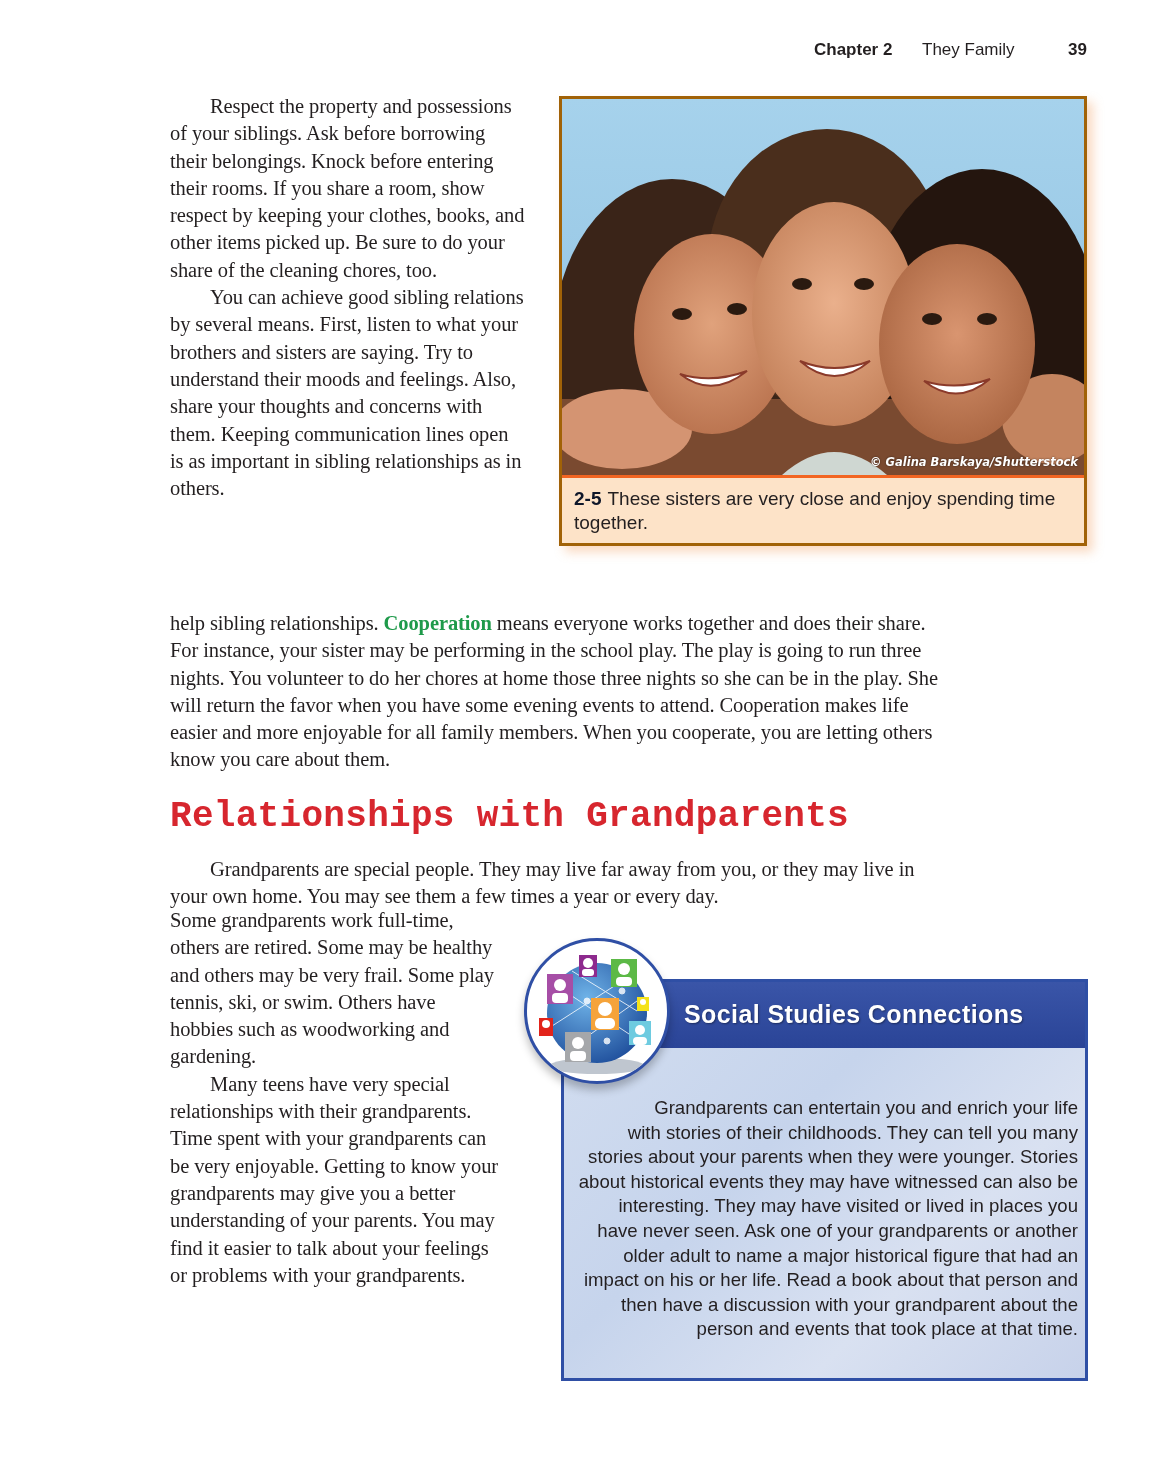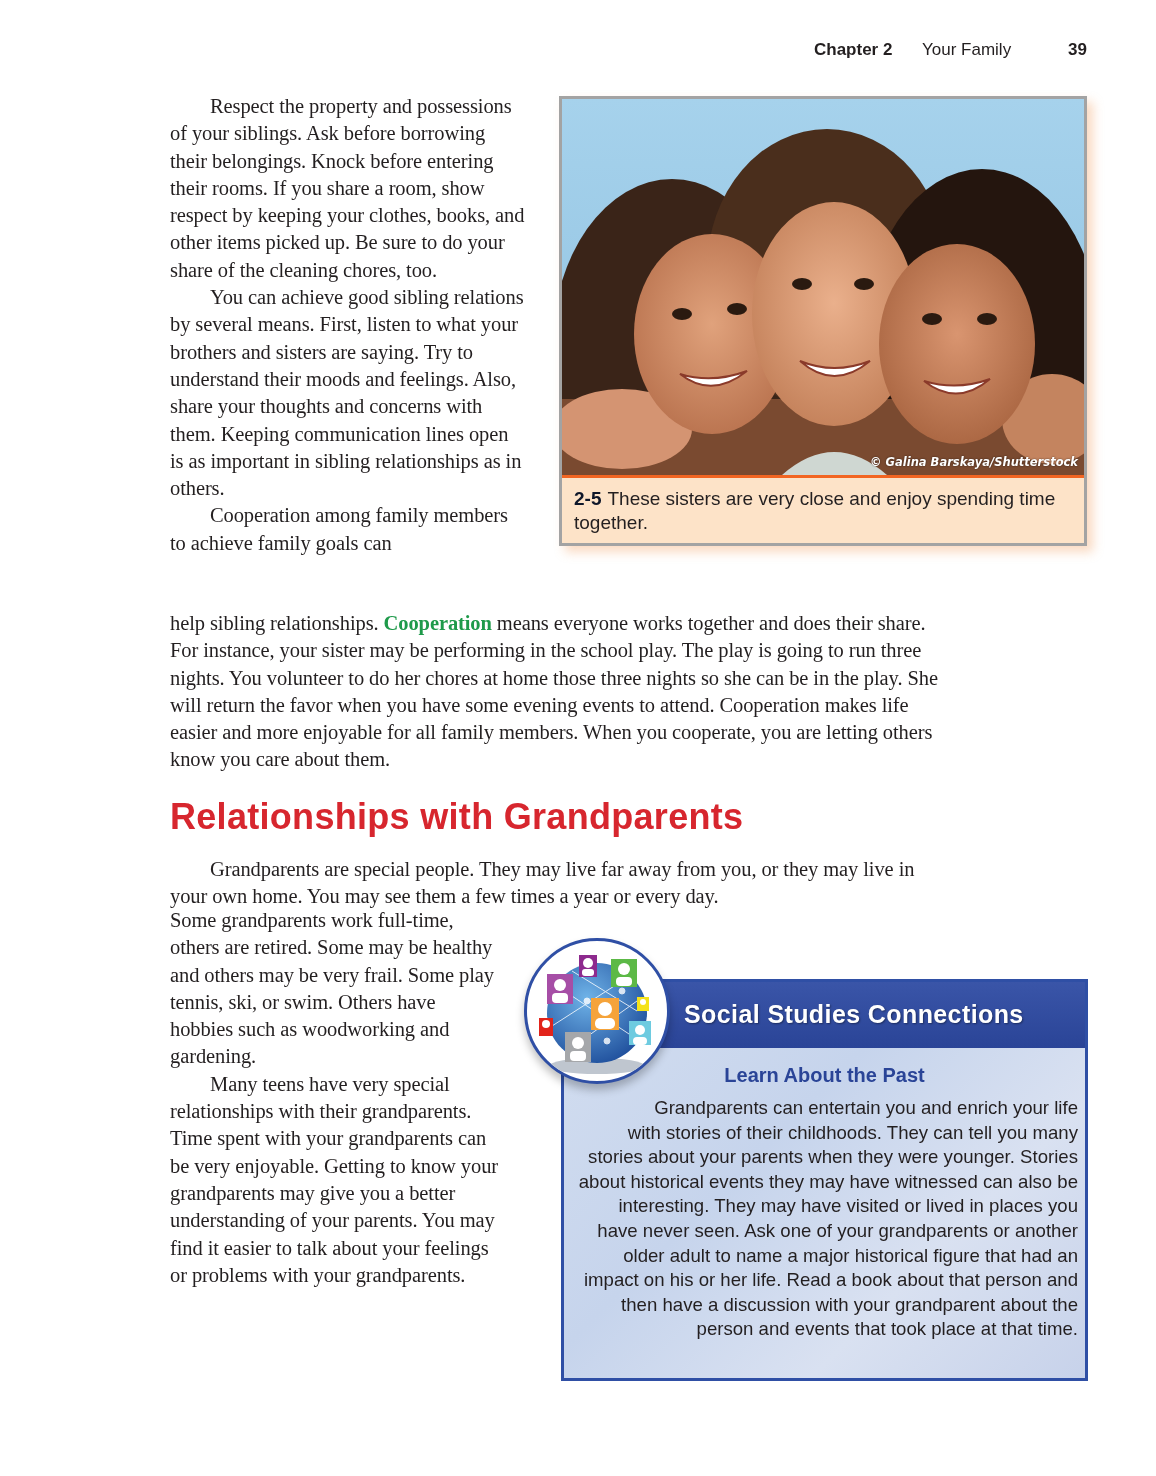"Your Family" span.title { text: Your -> They }
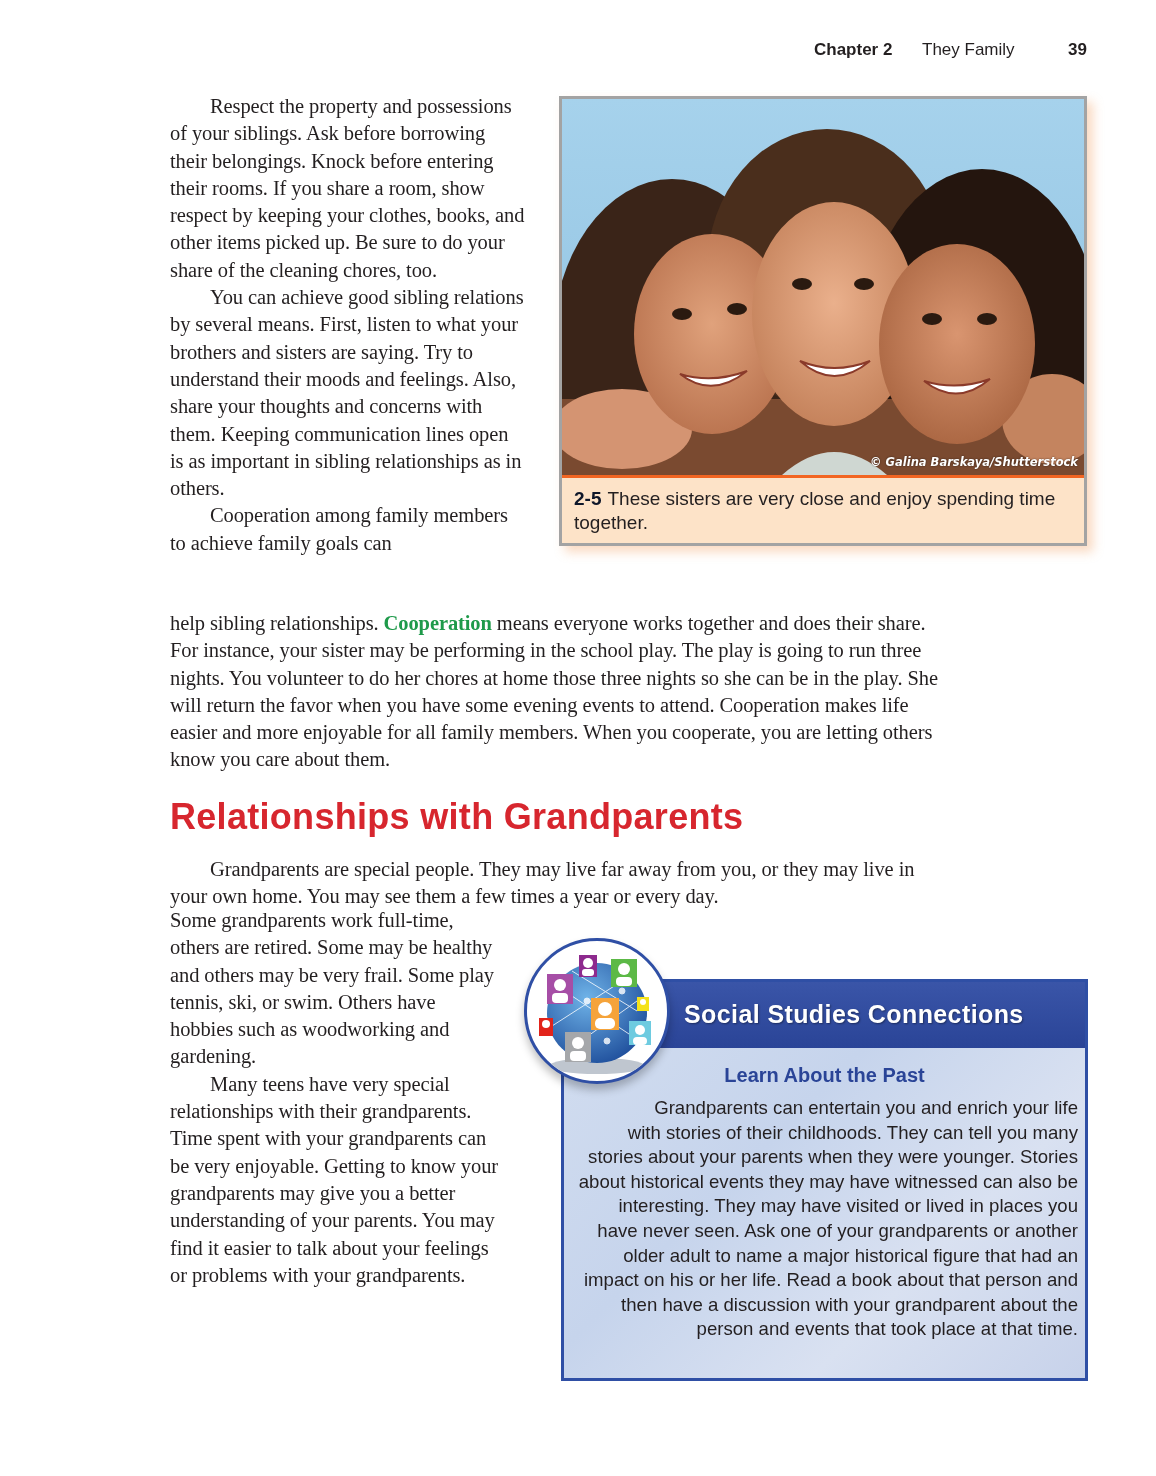"© Galina Barskaya/Shutterstock" .photo-frame { border: 3px solid #a3a3a3 -> 3px solid #a16207 }
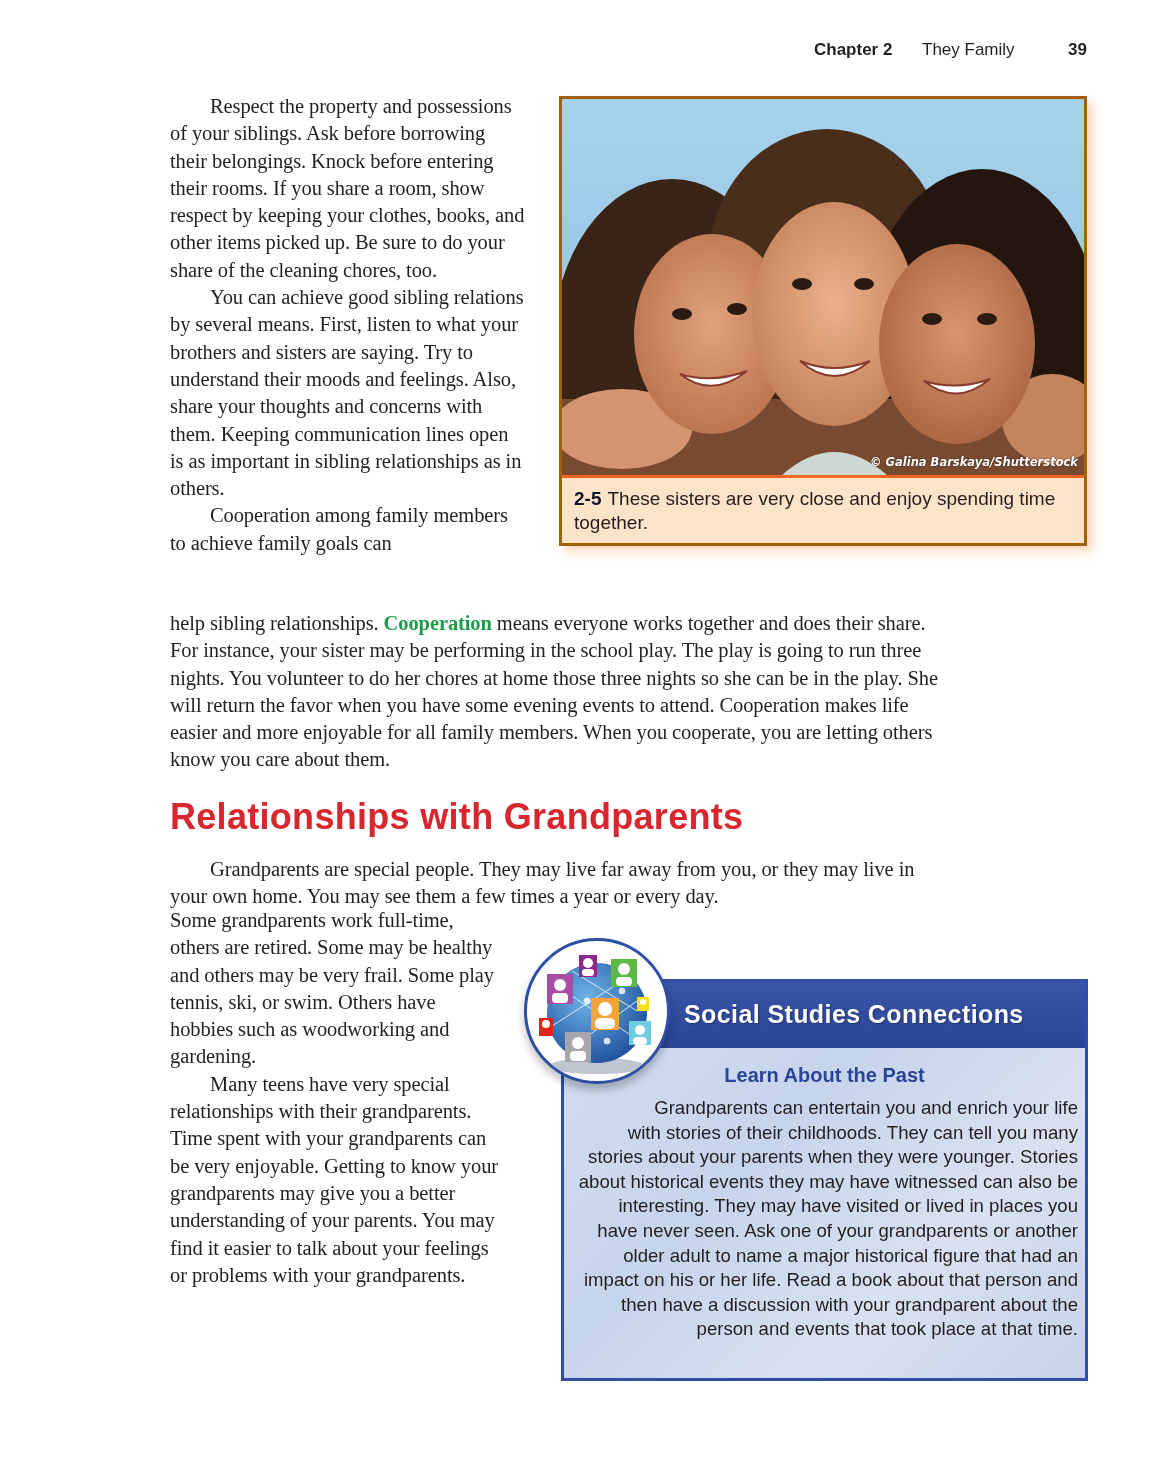"Cooperation among family members to" p { html: <p>Cooperation among family members to achieve family goals can</p> -> none }
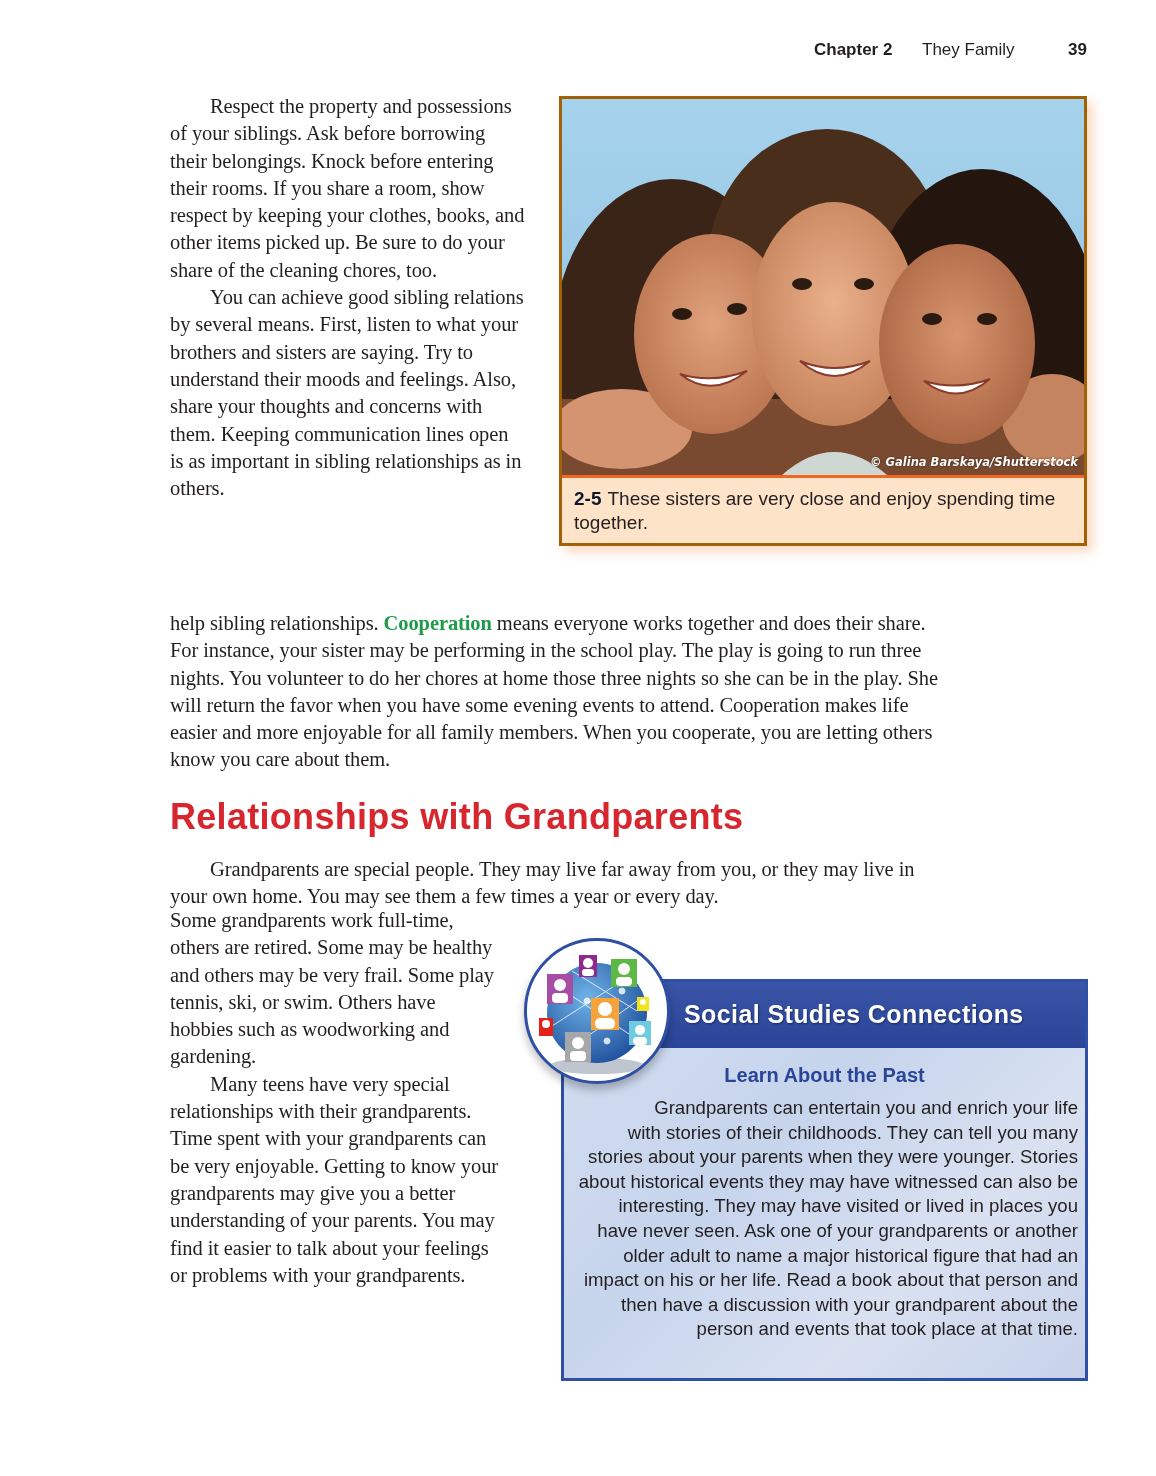"Relationships with Grandparents" .section-heading { font-family: Liberation Sans, sans-serif -> Liberation Mono, monospace }
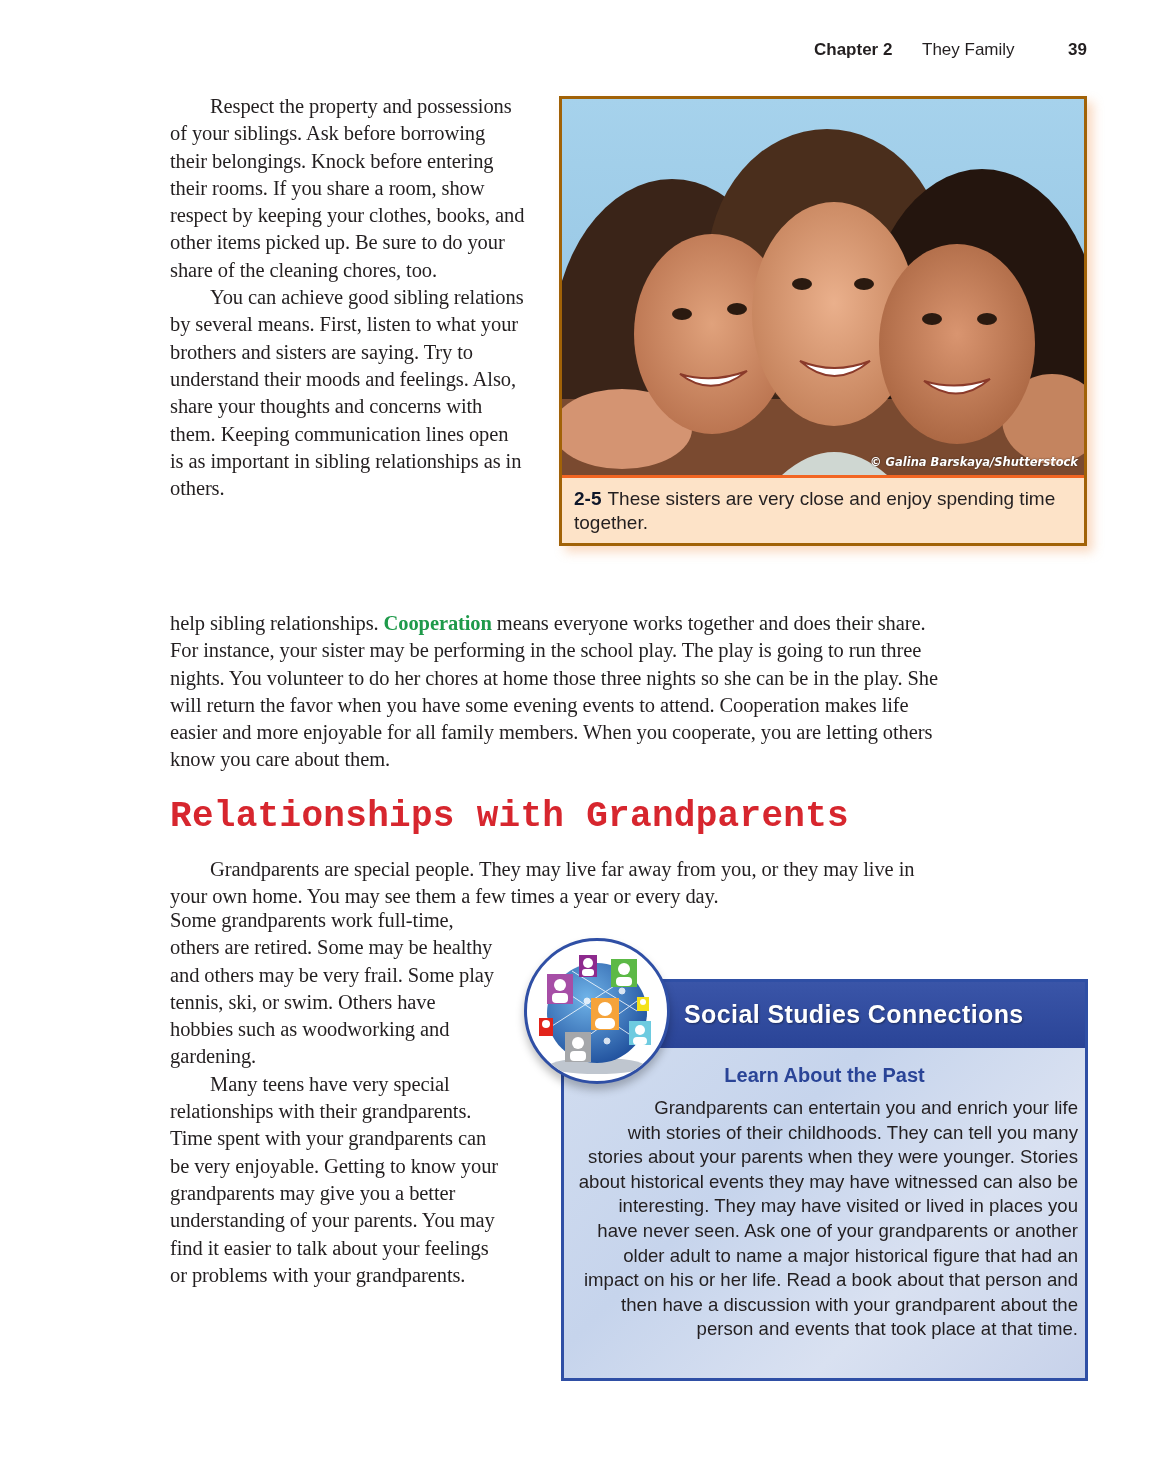"Learn About the Past" div.feature-subtitle { html: <div>Learn About the Past</div> -> none }
